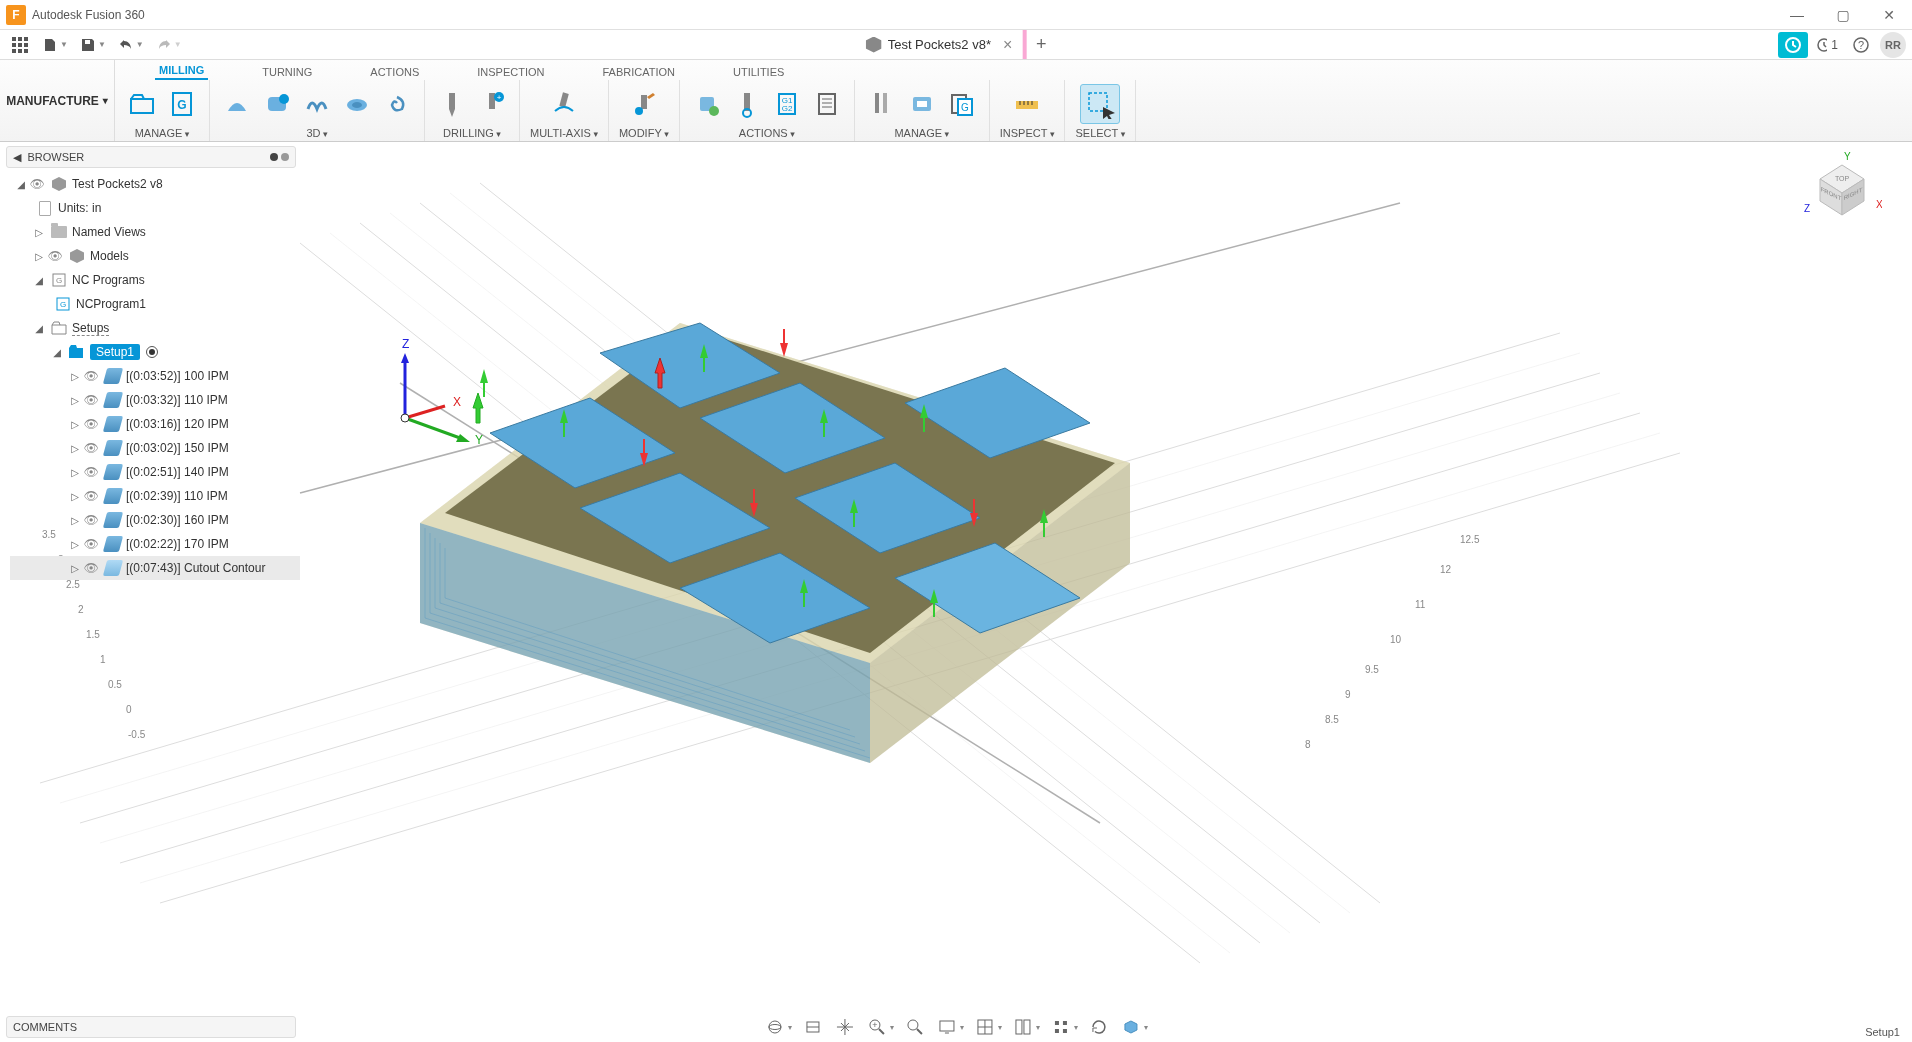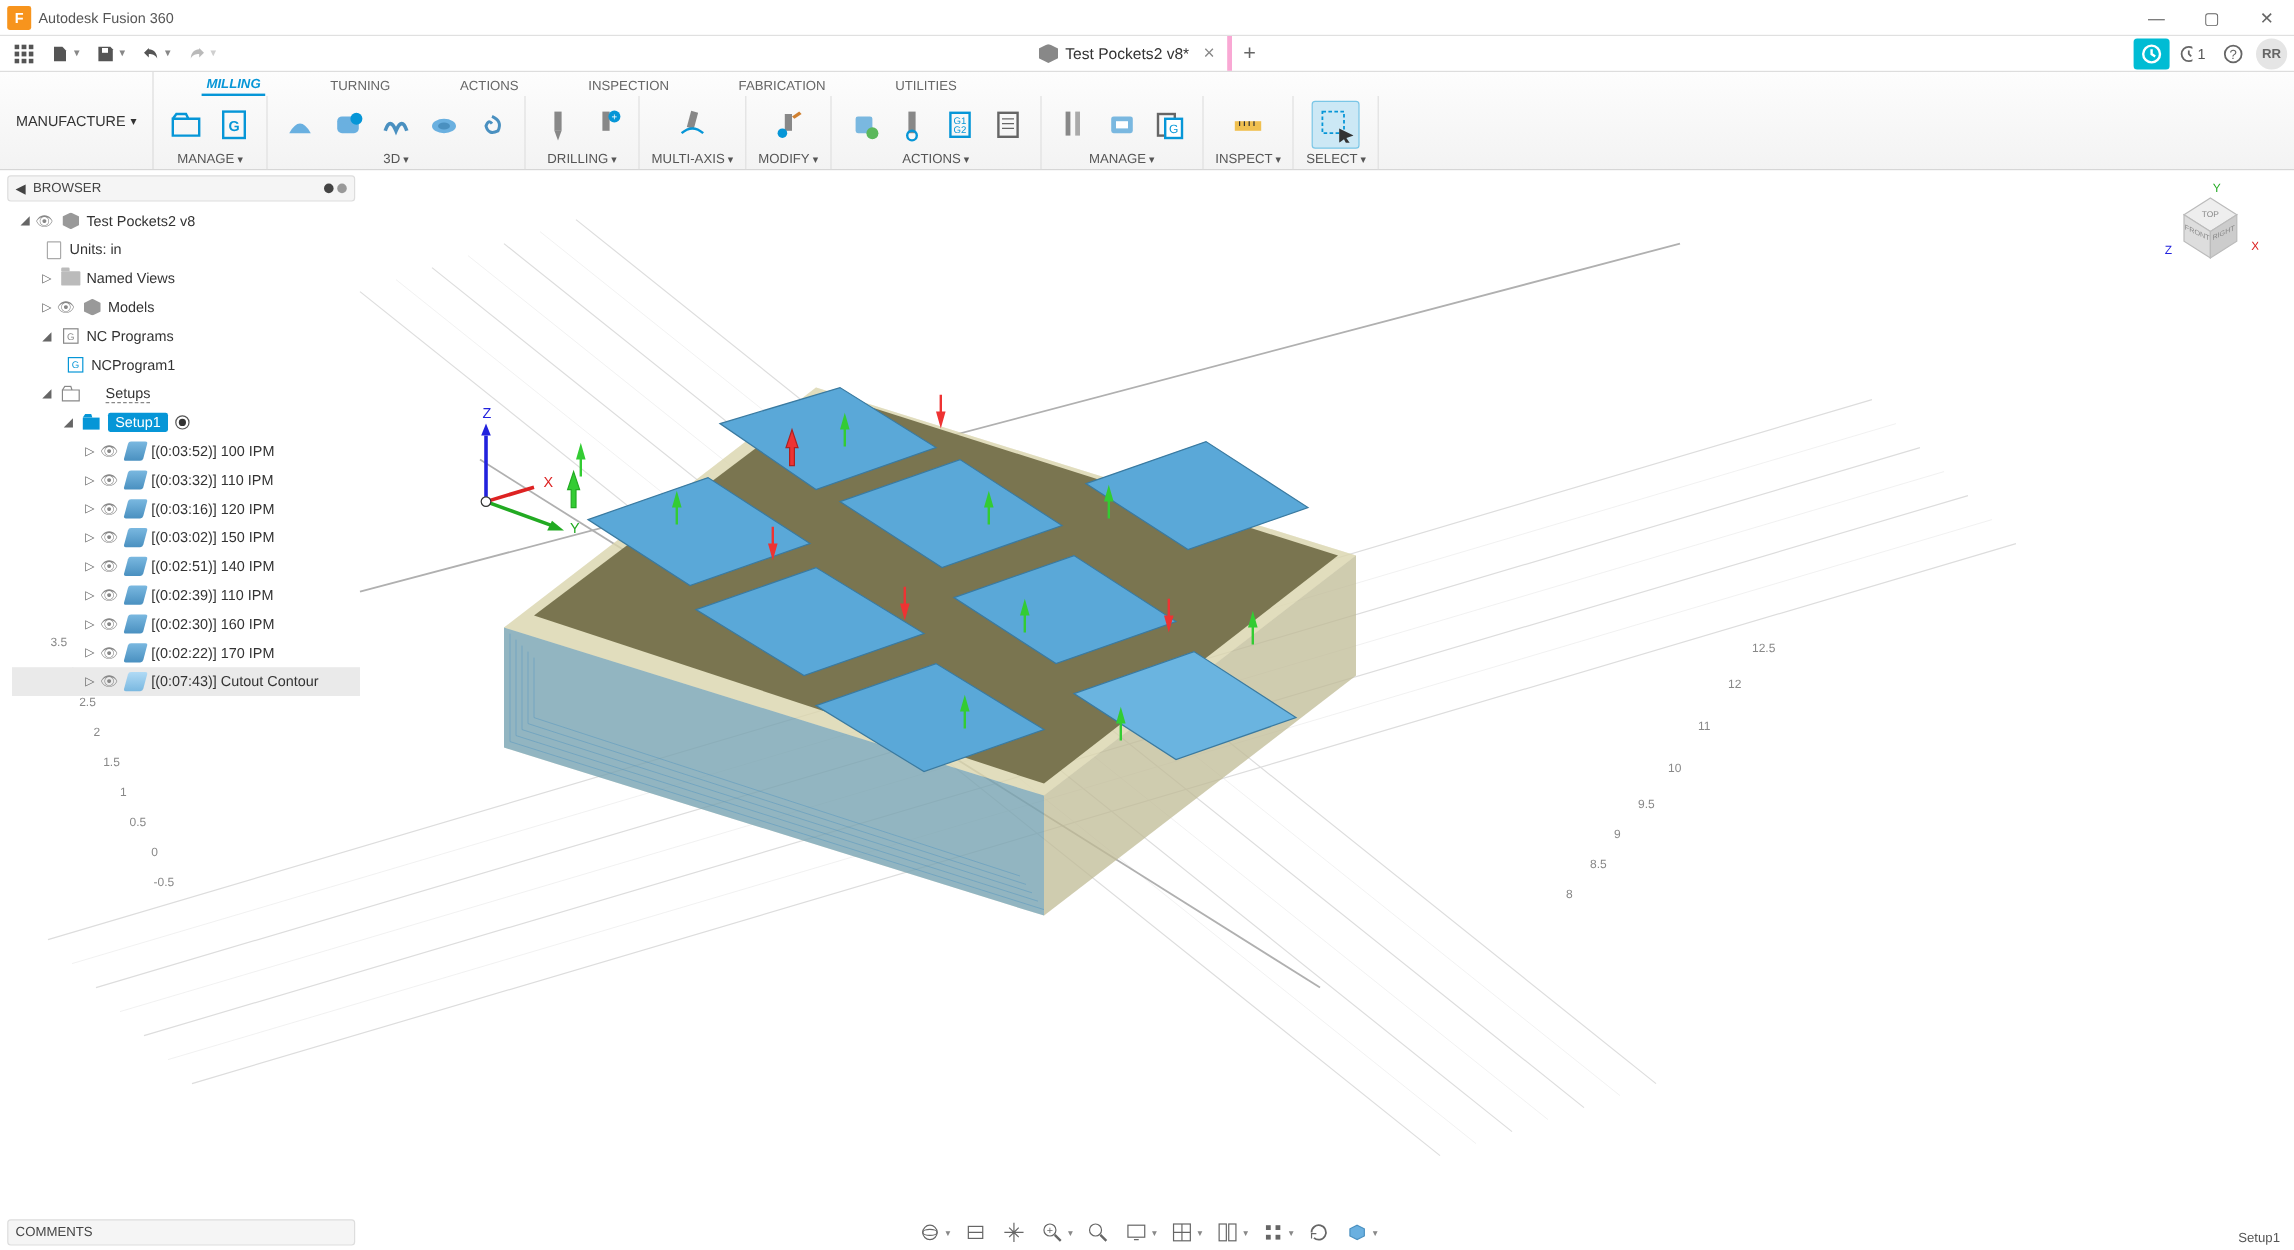"MILLING" .ribbon .ribbon-tabs .rtab.active { font-style: italic -> none }
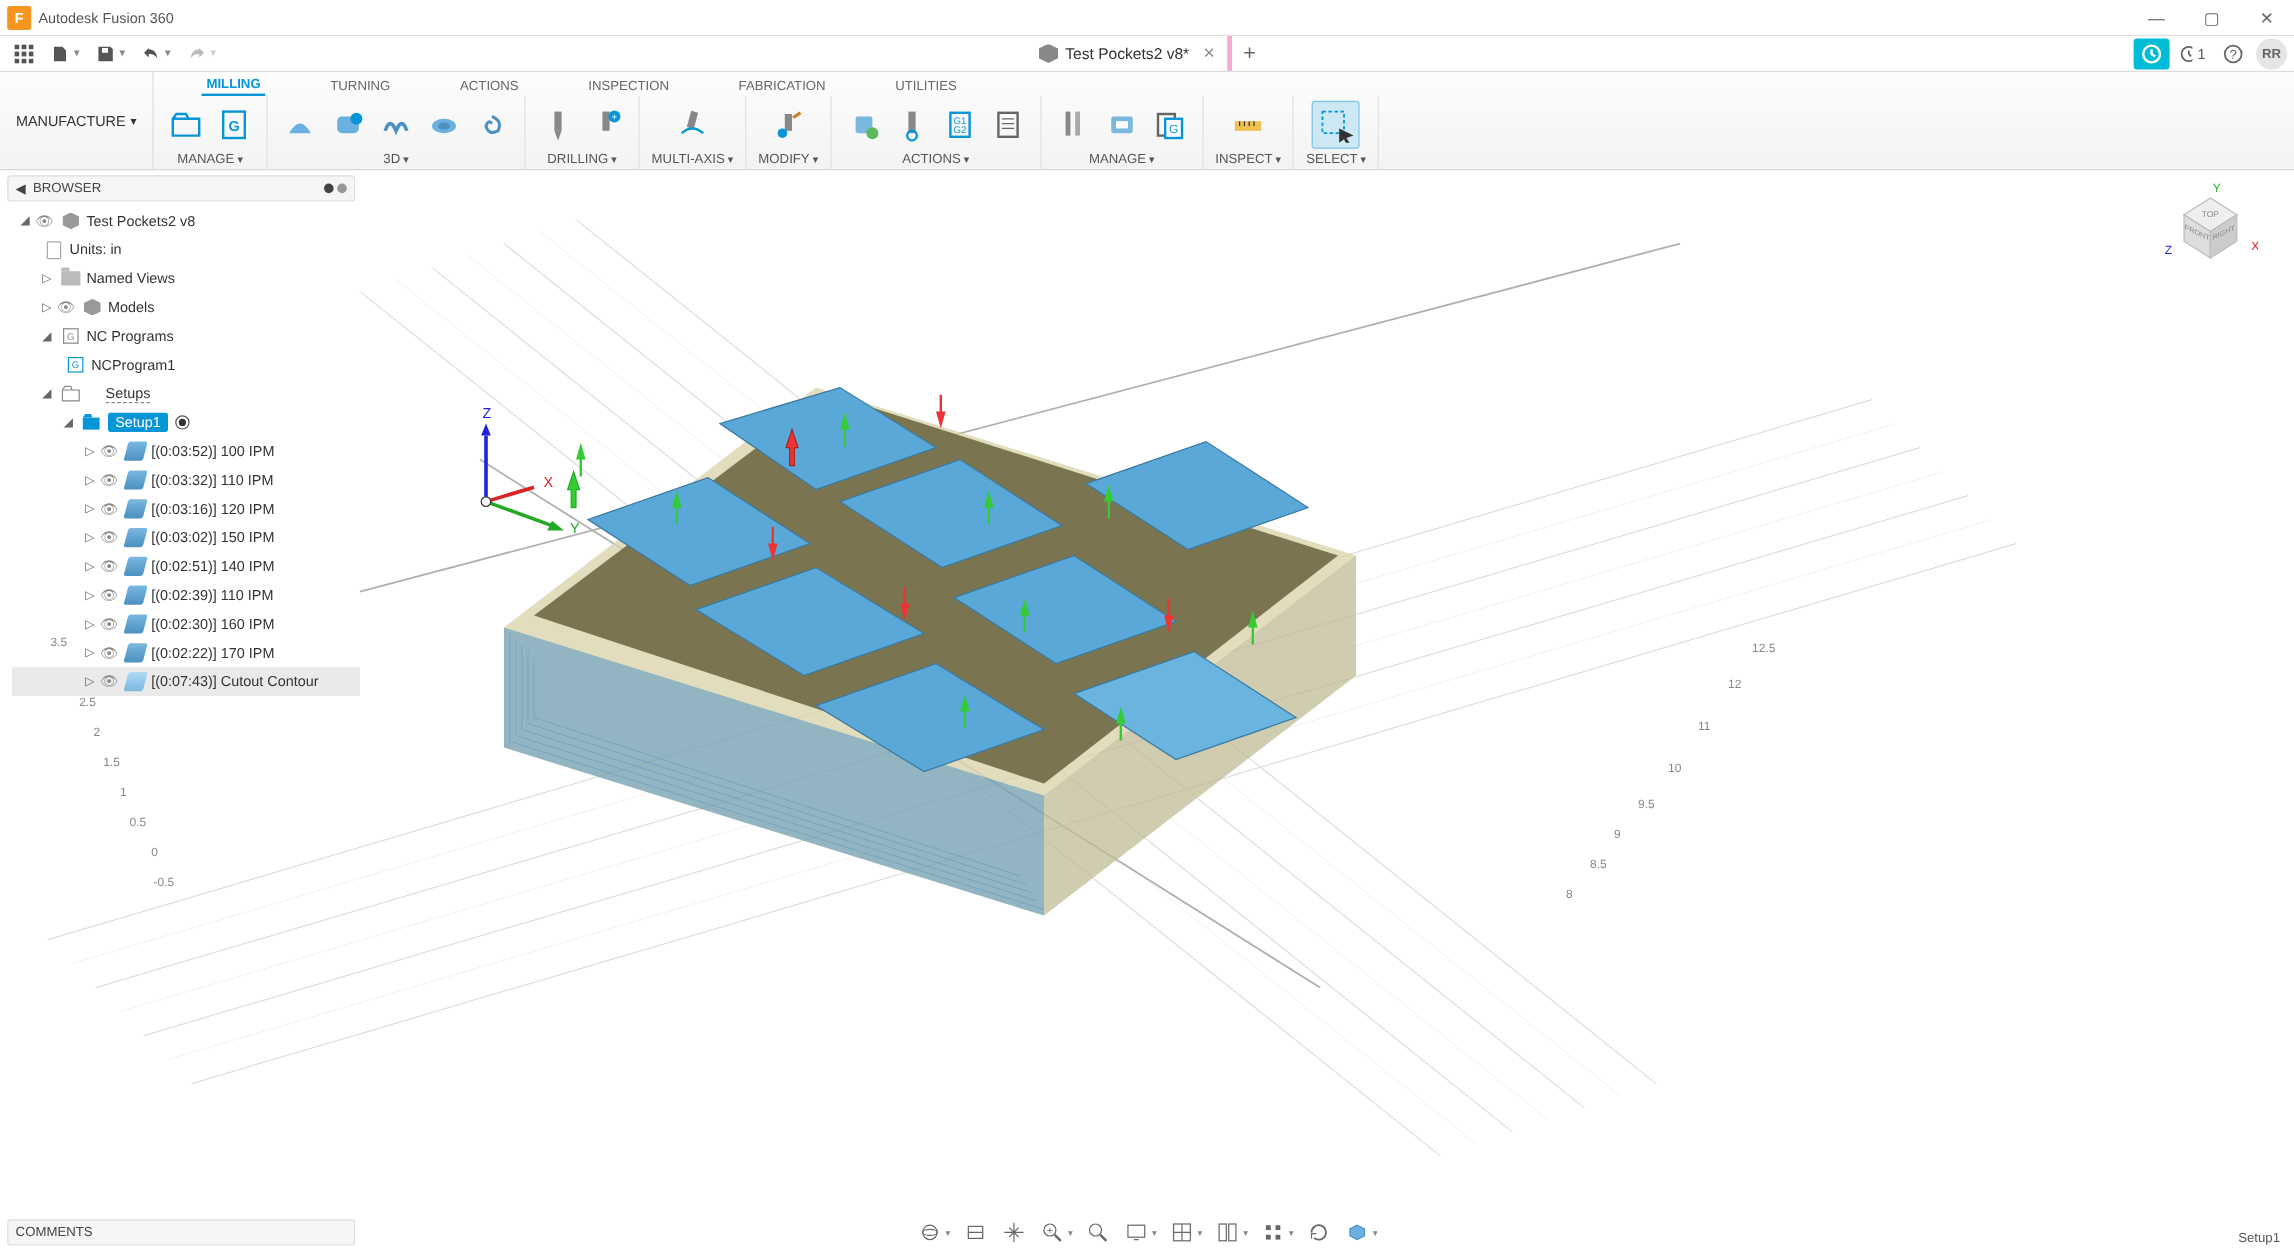"MANUFACTURE" .ribbon .workspace-selector { font-weight: 400 -> 700; width: 128px -> 115px }
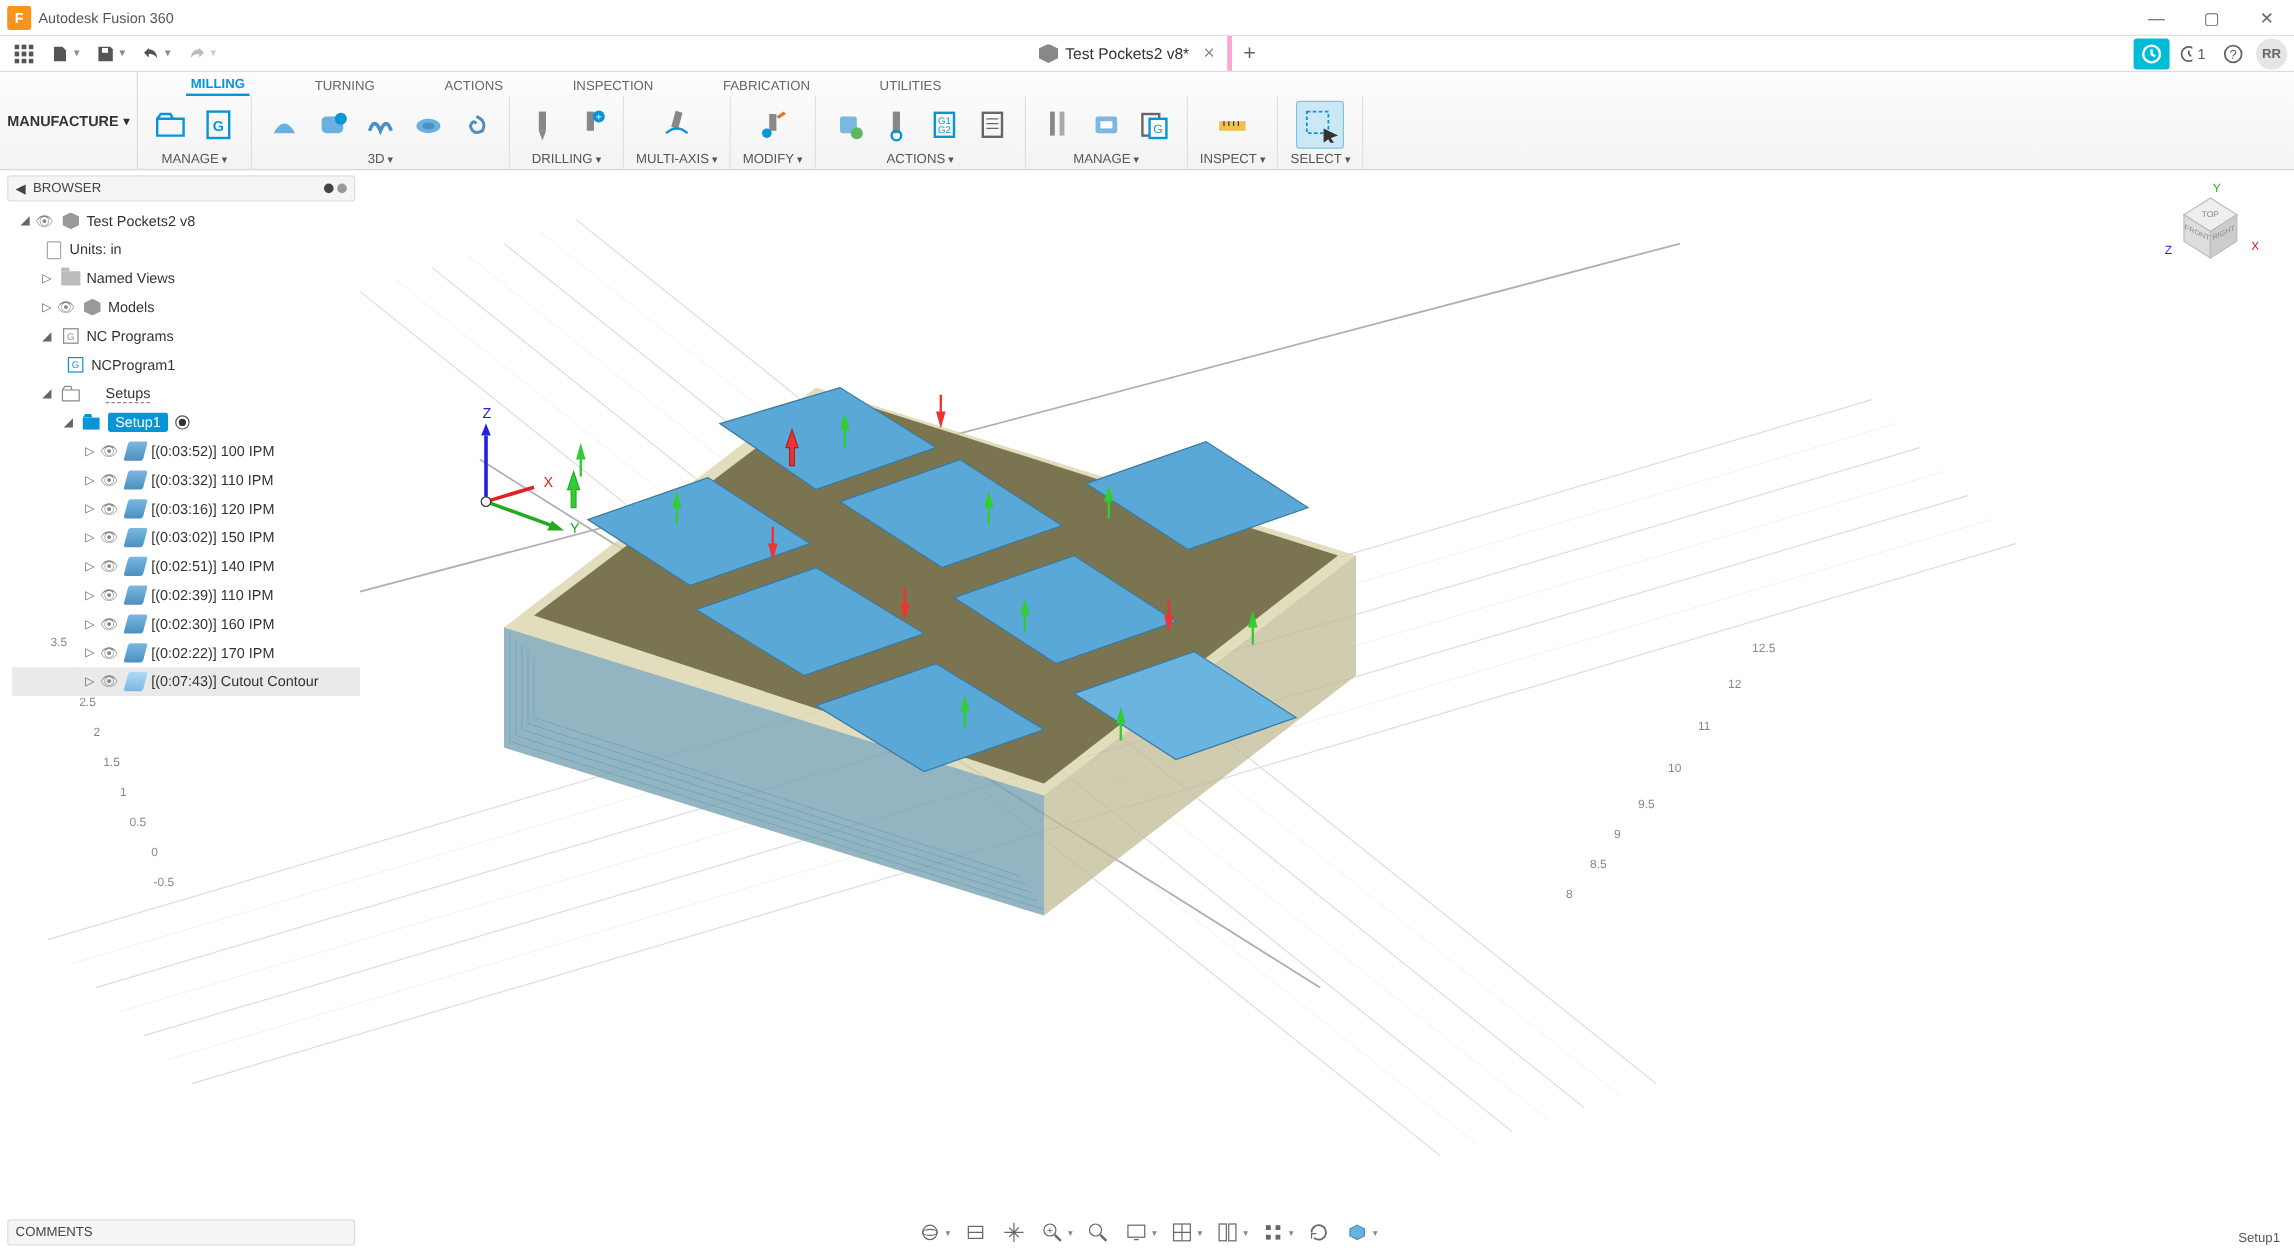"Setups" span { margin-left: 16px -> none }
